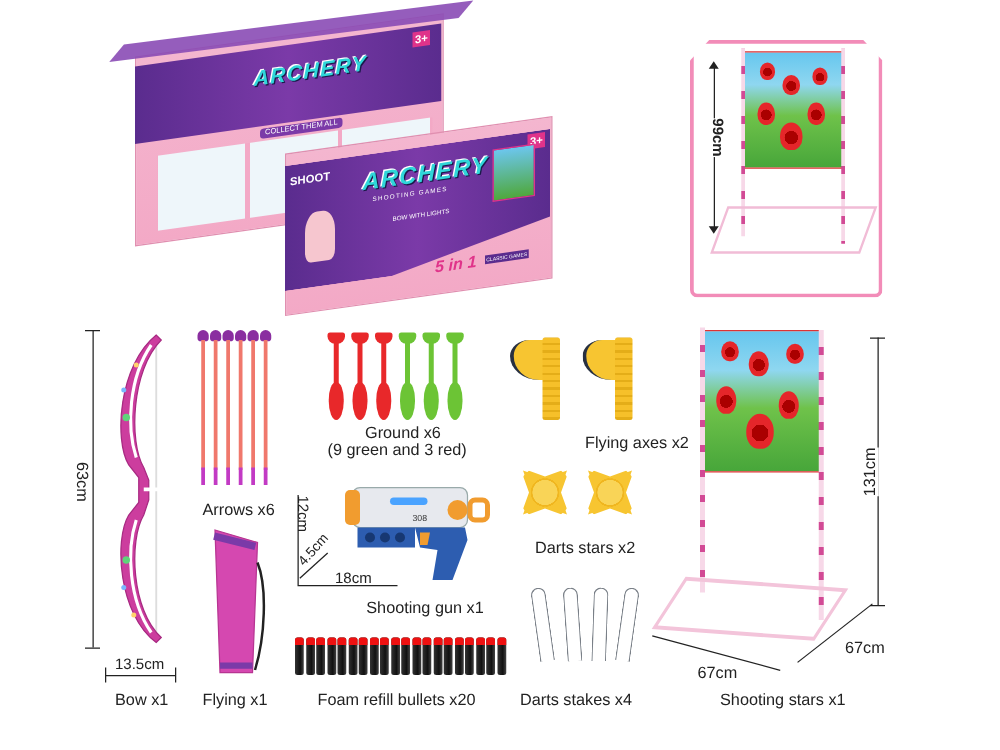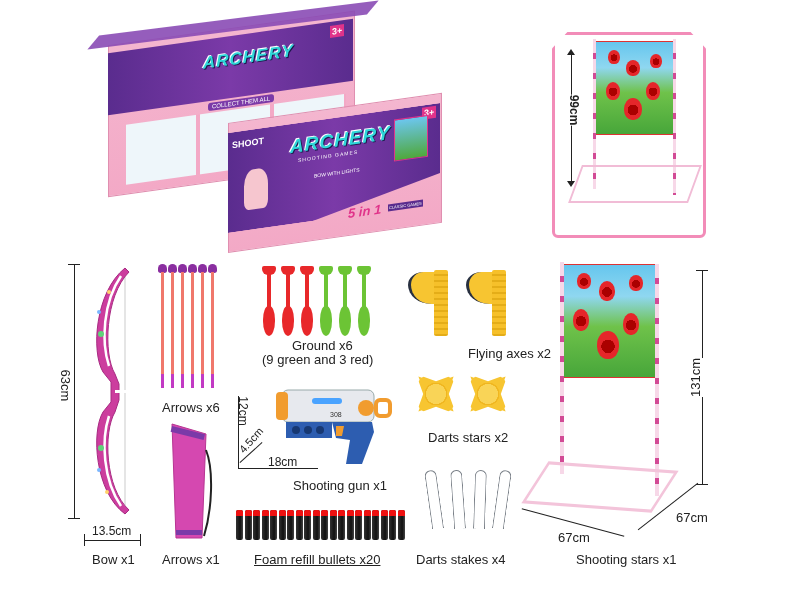"Arrows x1" div.lbl { text: Arrows -> Flying }
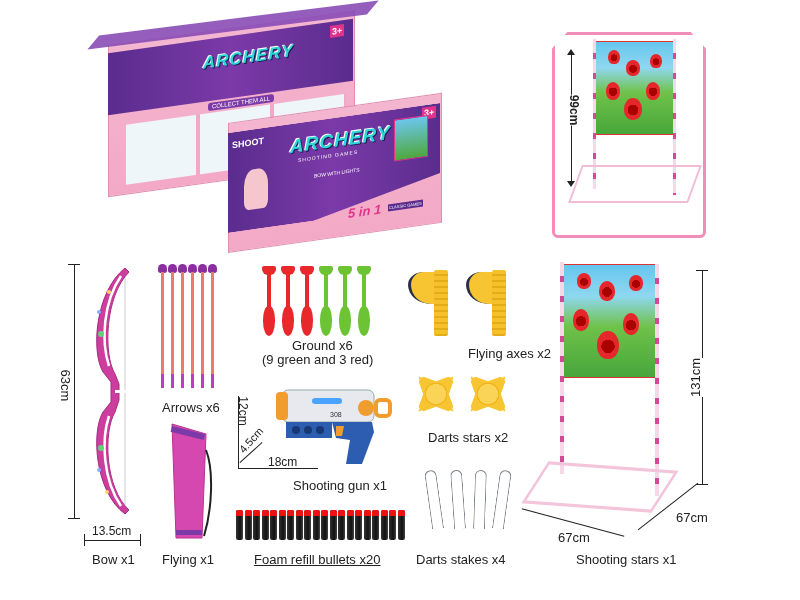"Foam refill bullets x20" div.lbl { text-decoration: underline -> none }
